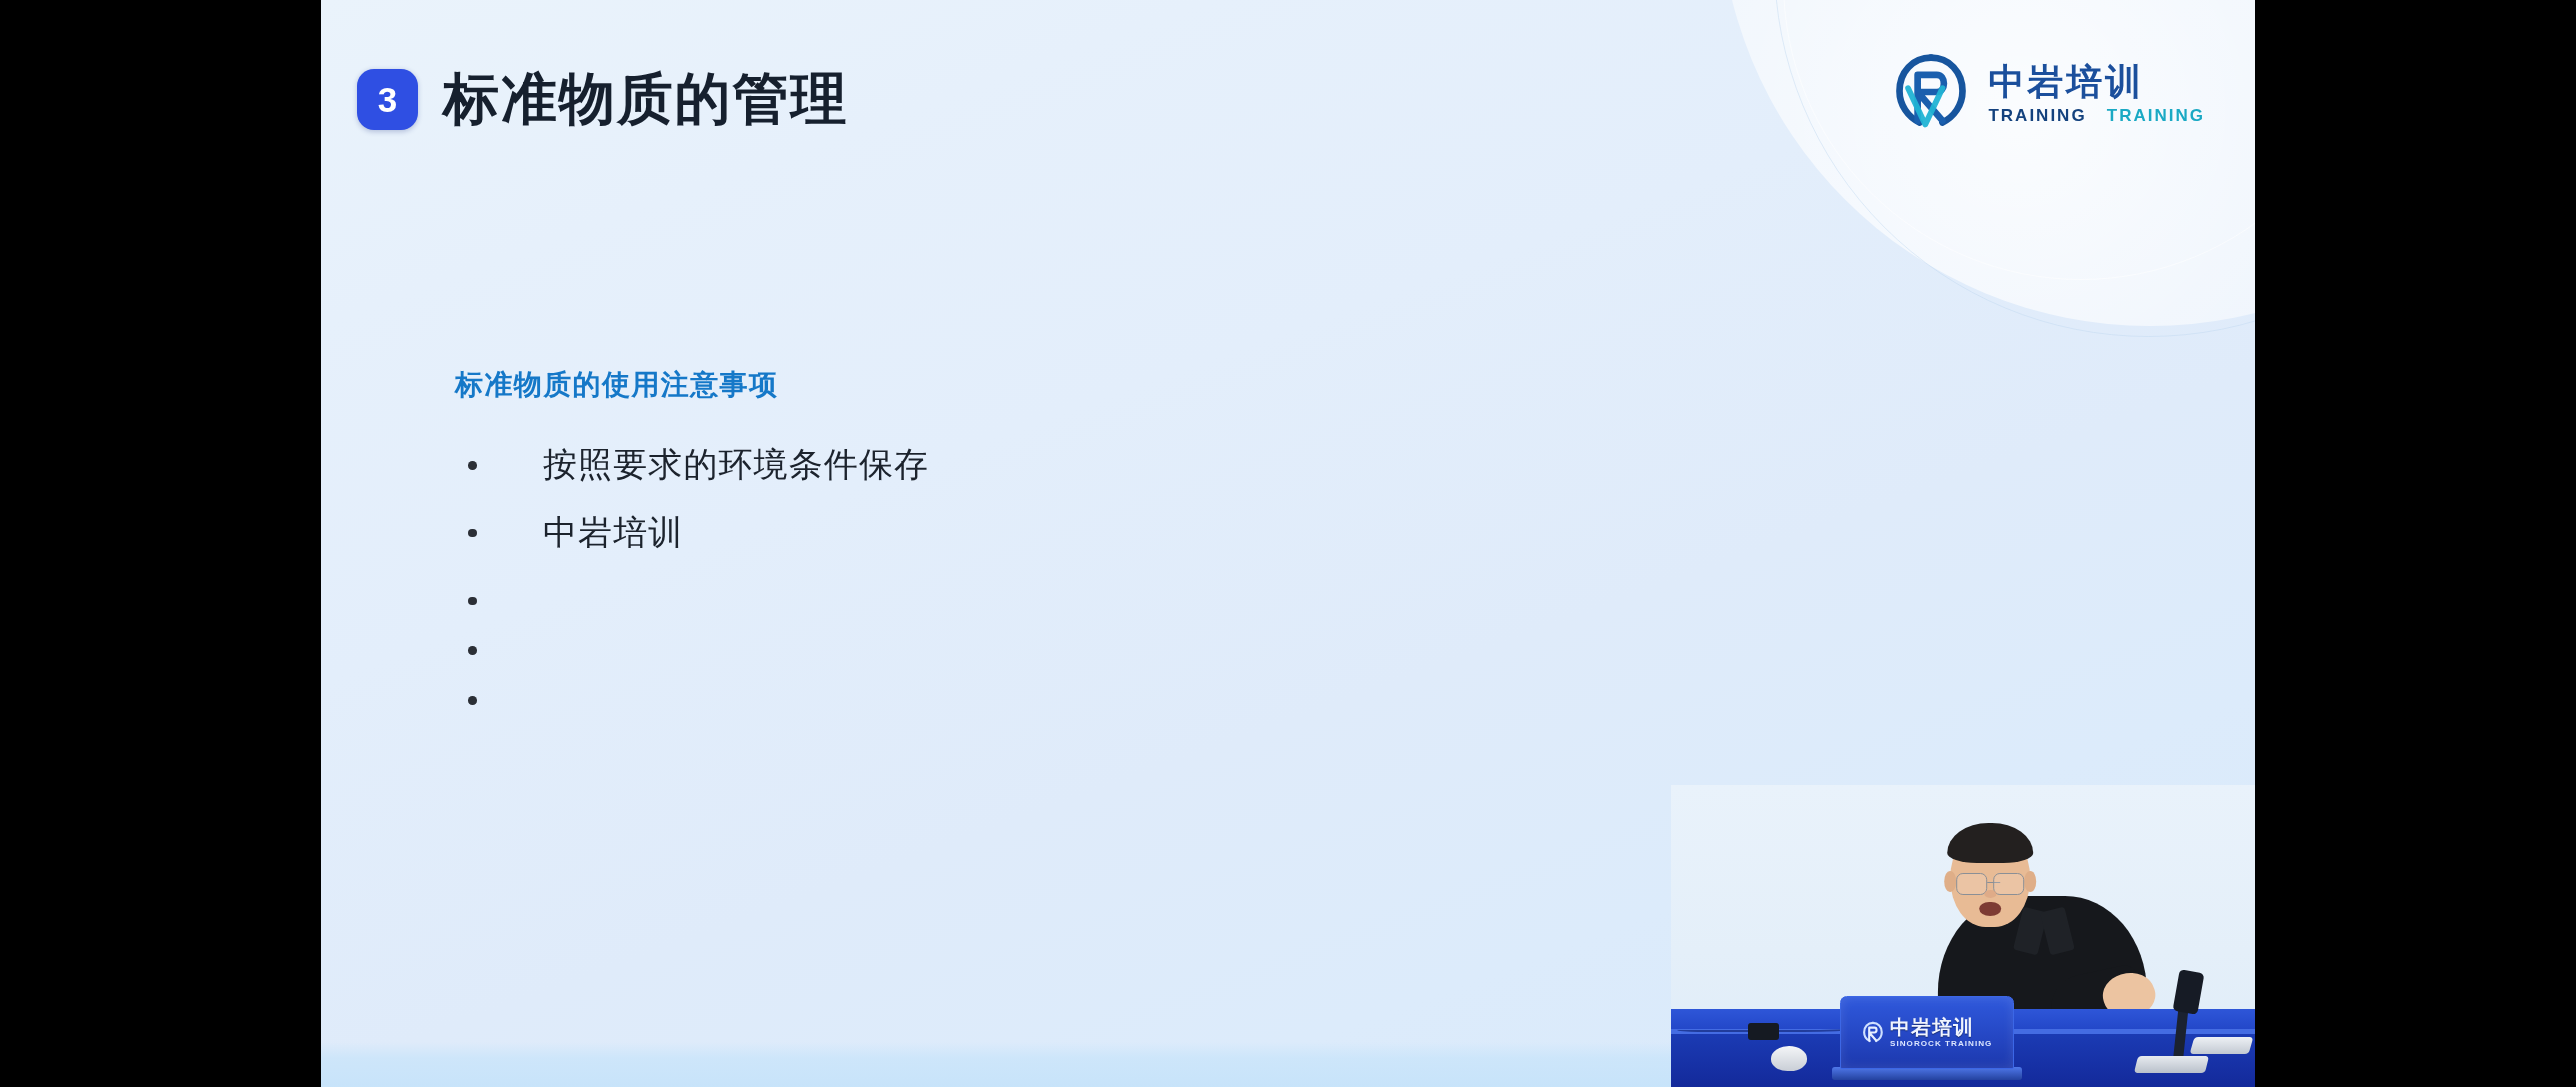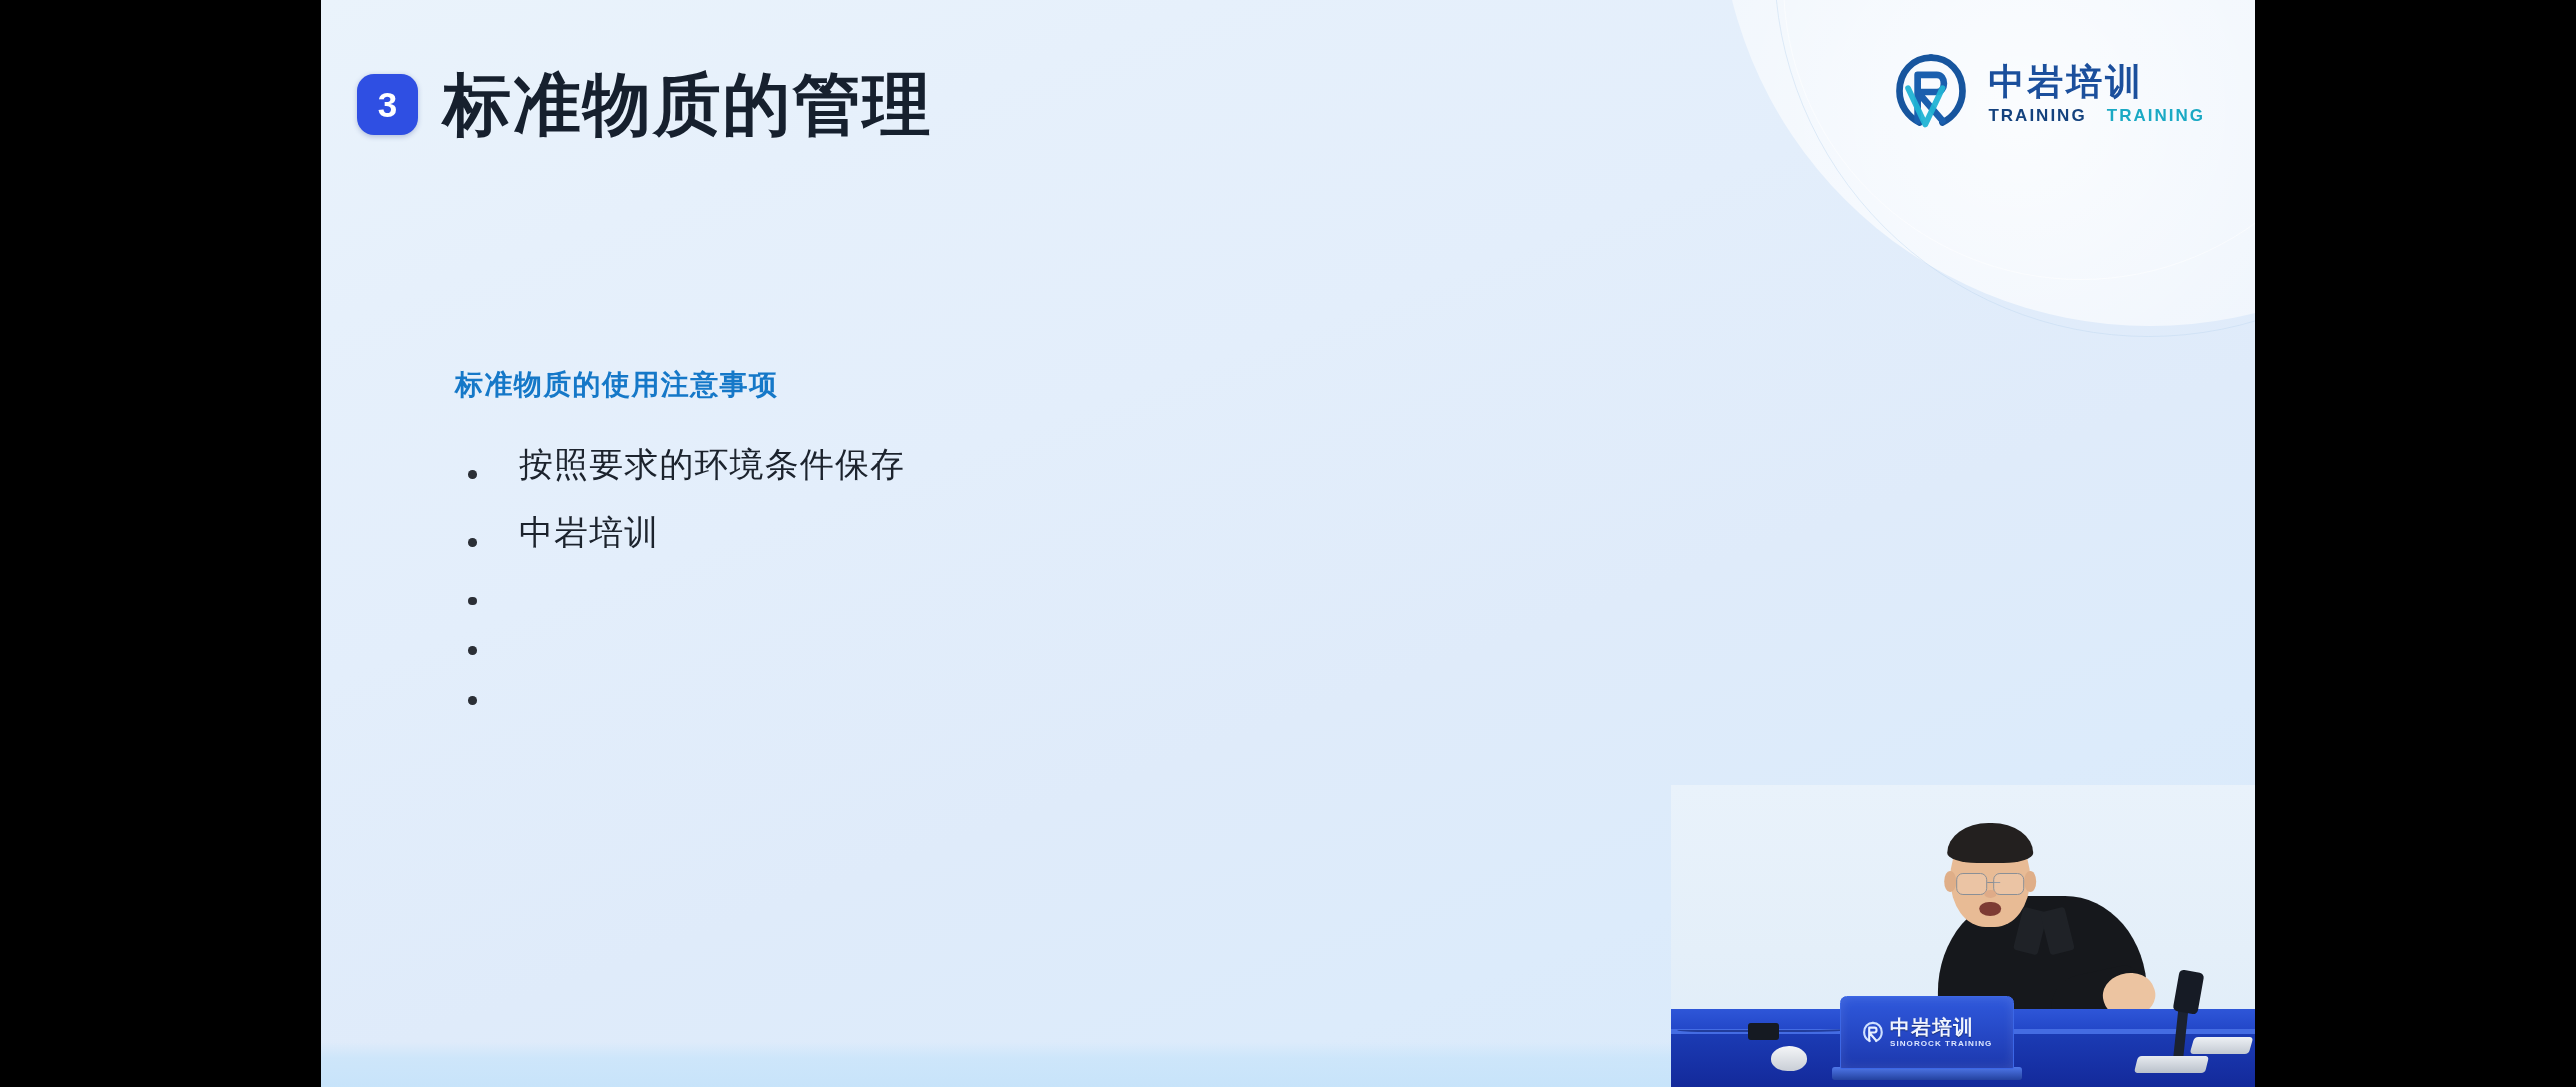"标准物质的管理" #slide-title { font-size: 68px -> 56px }
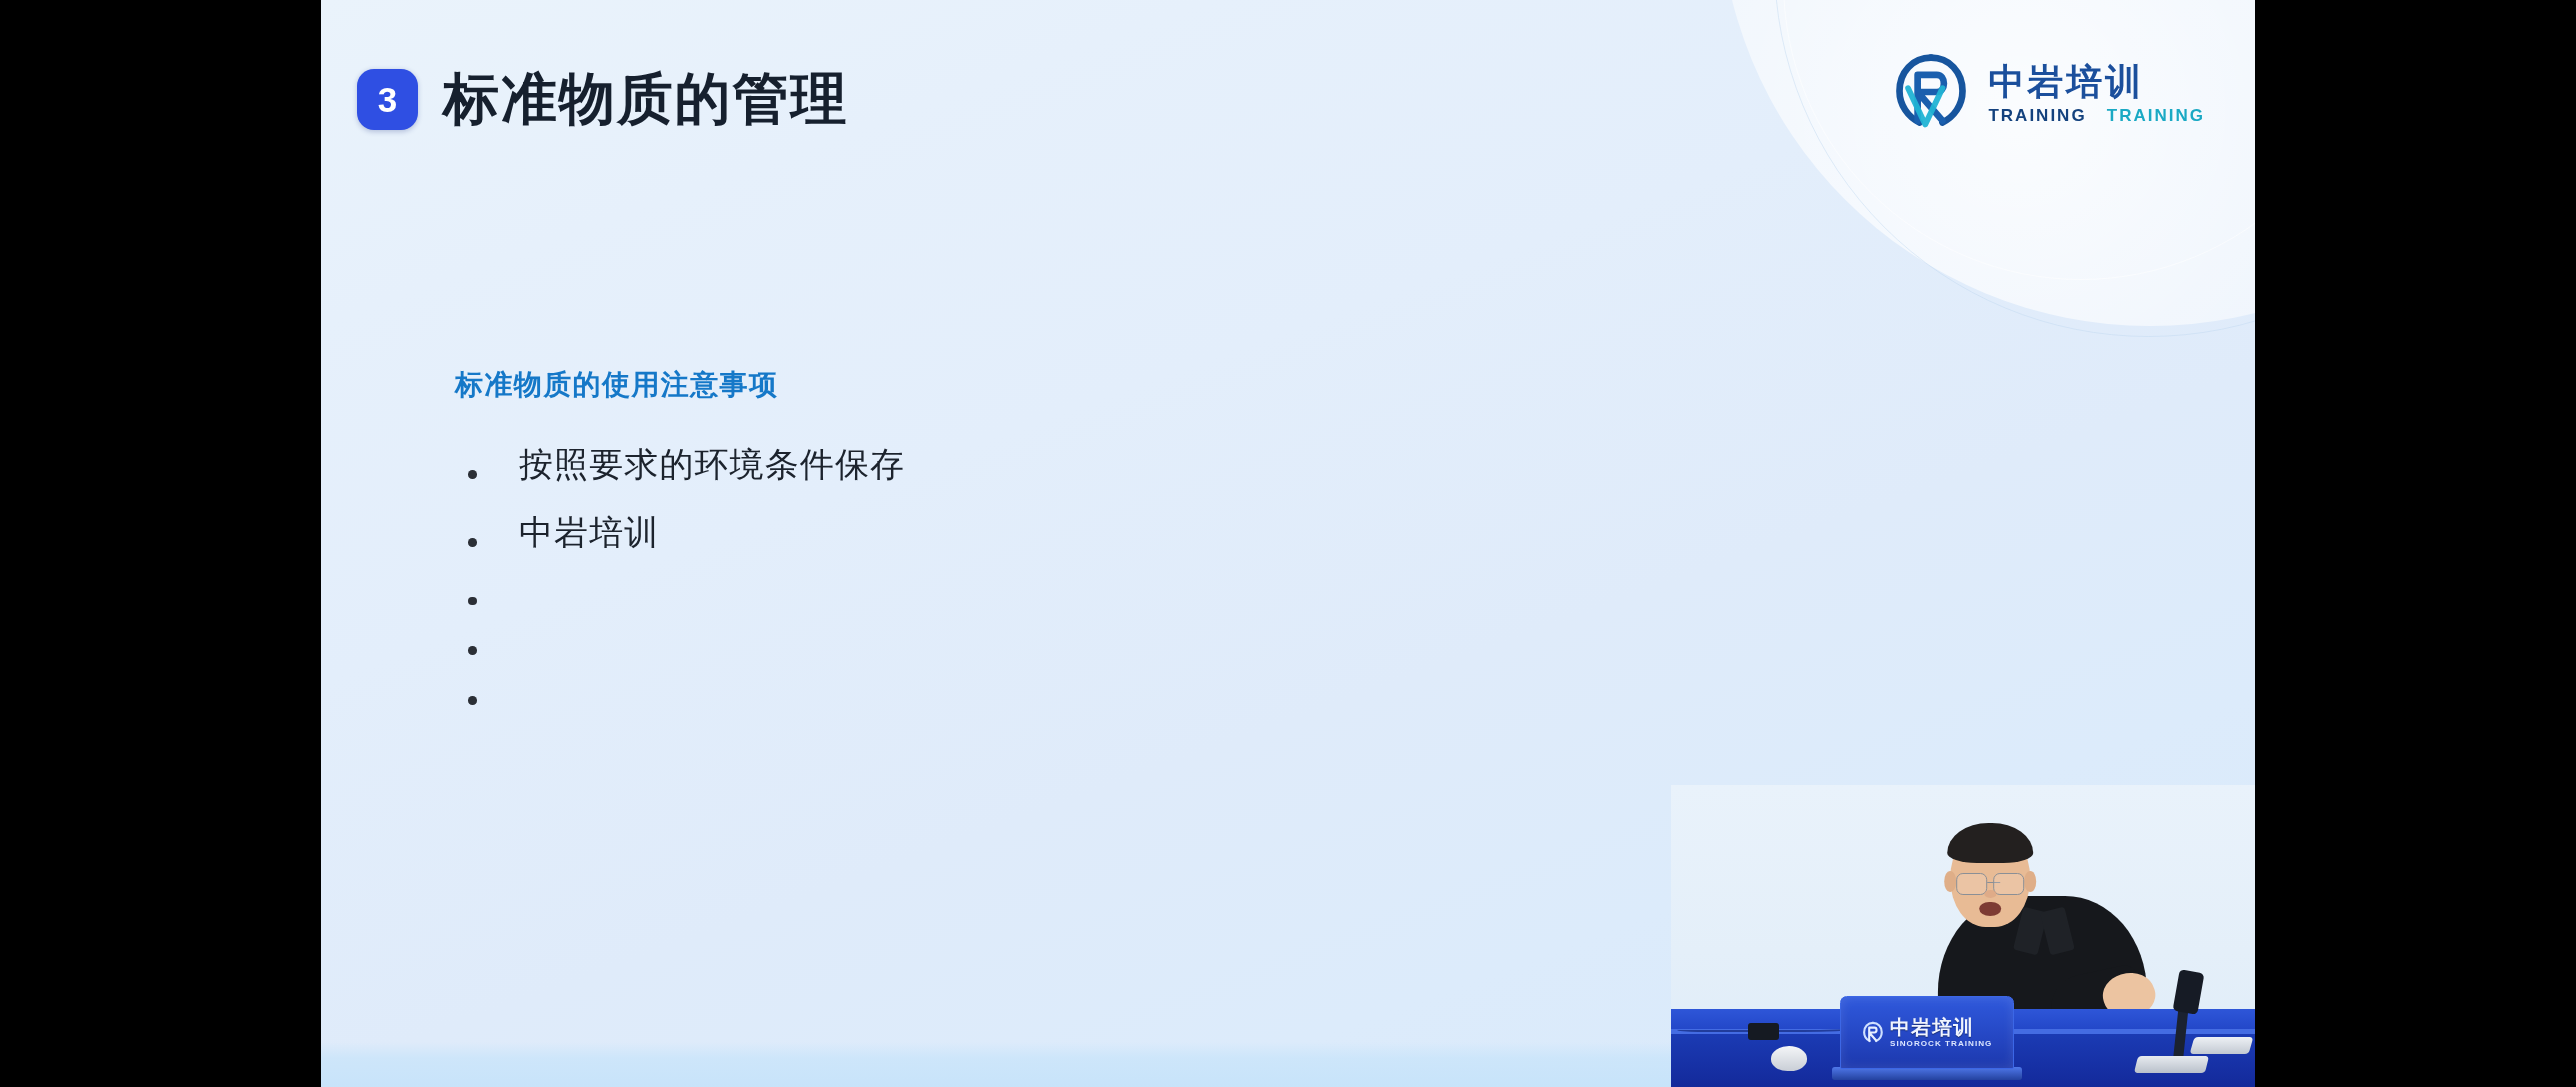"按照要求的环境条件保存" #bullet-list li { align-items: center -> flex-start; gap: none -> 24px }
